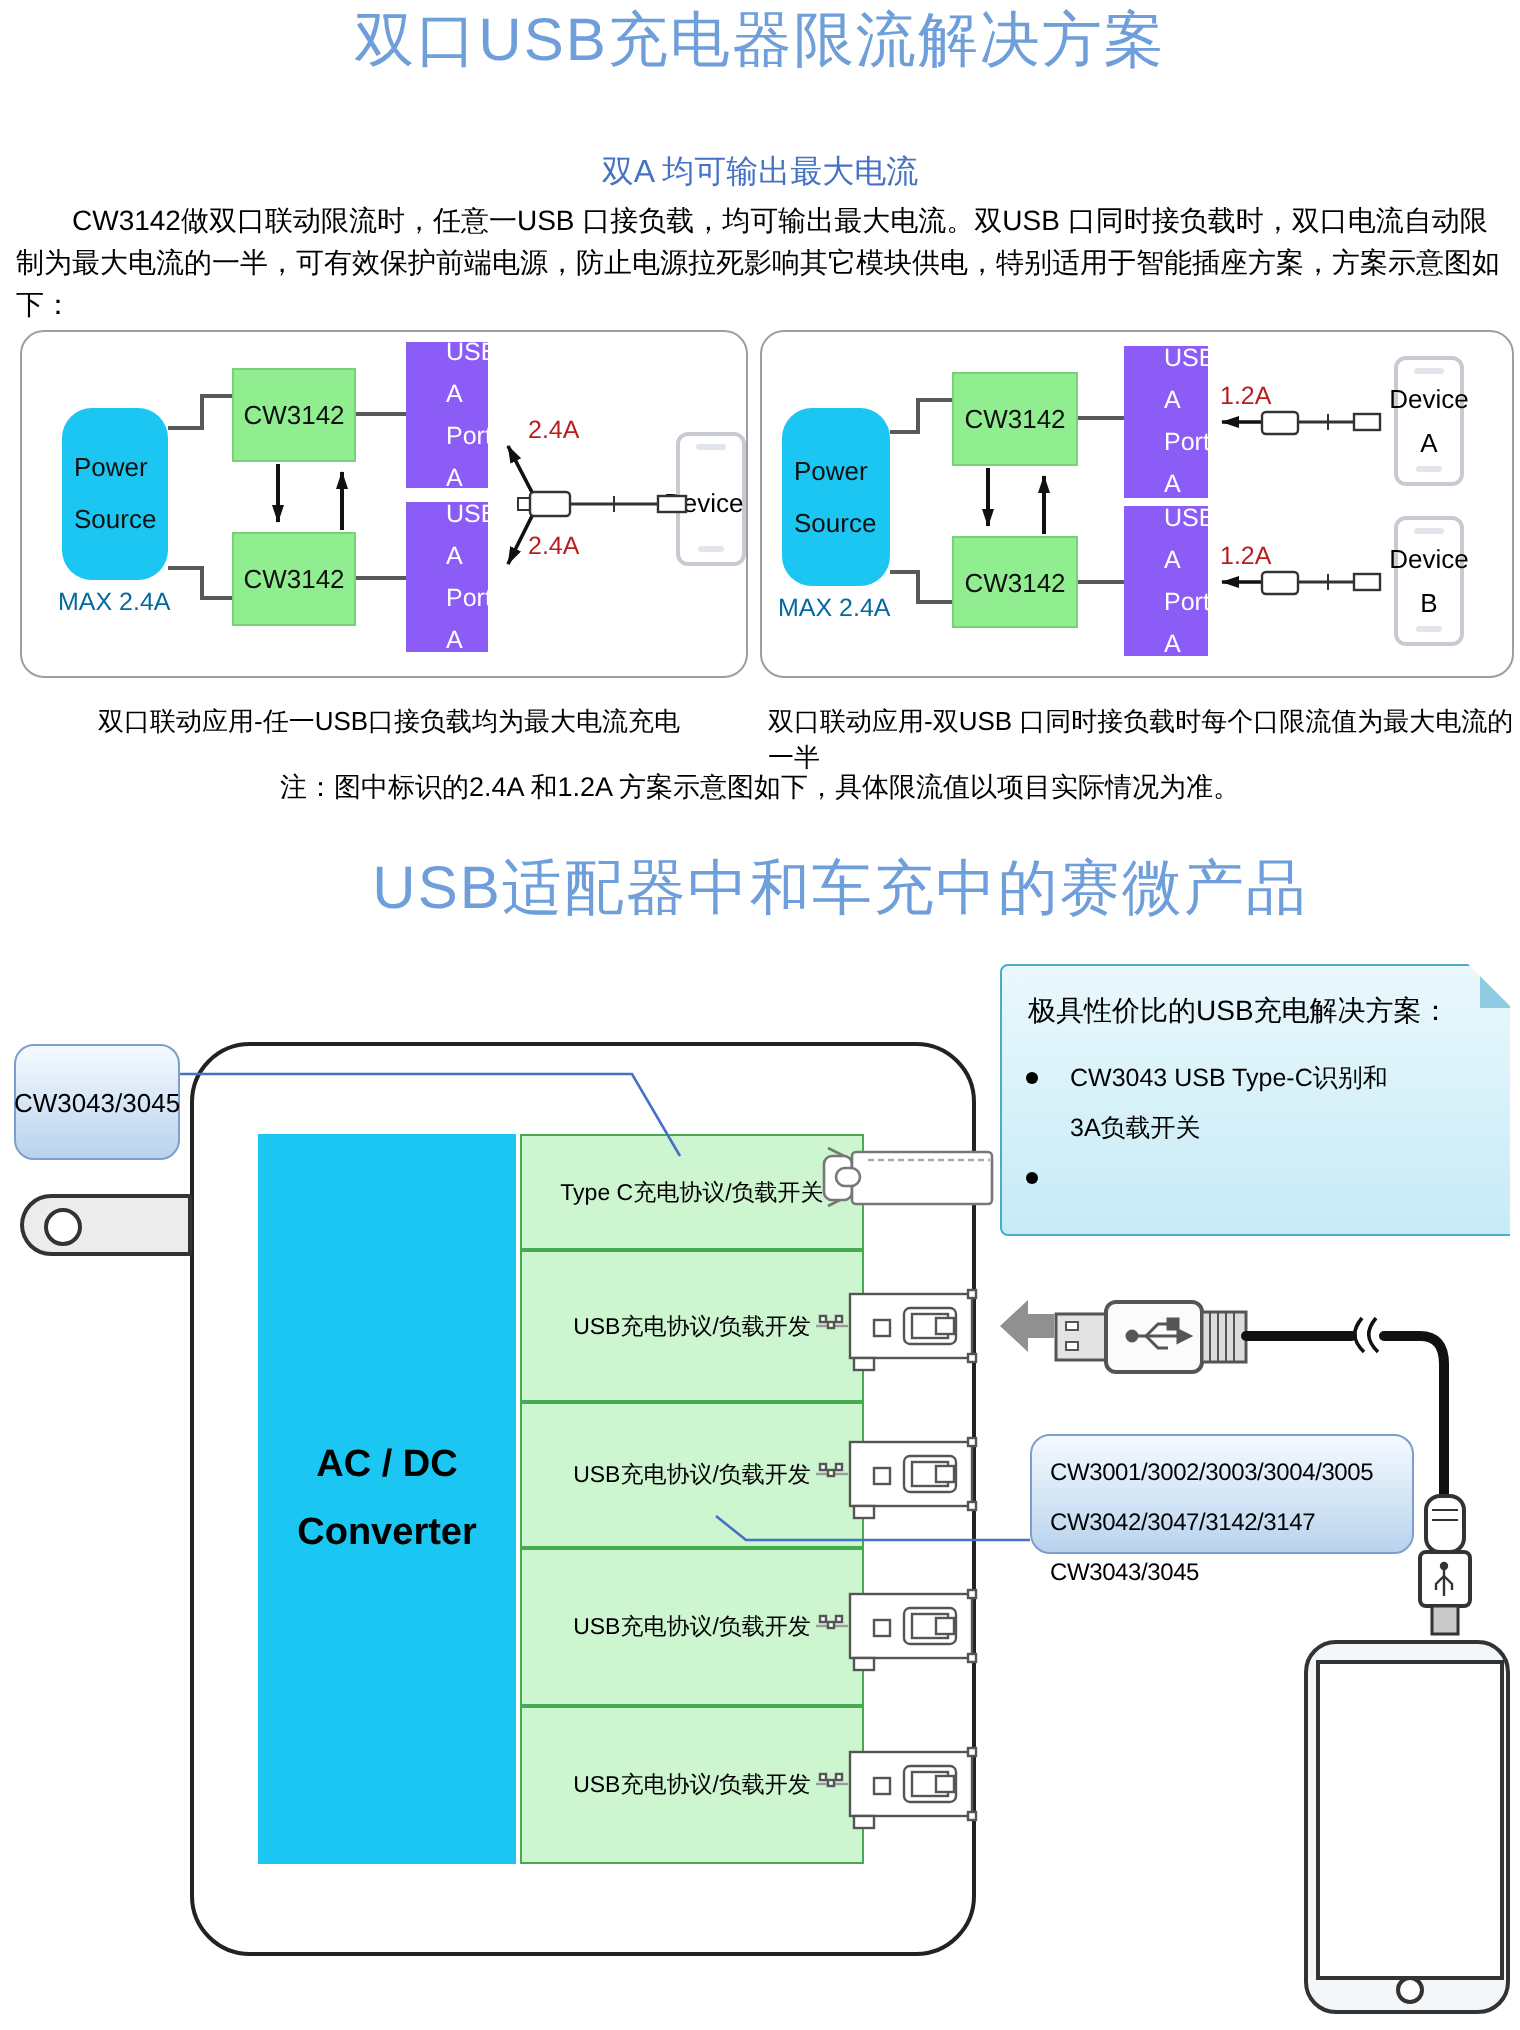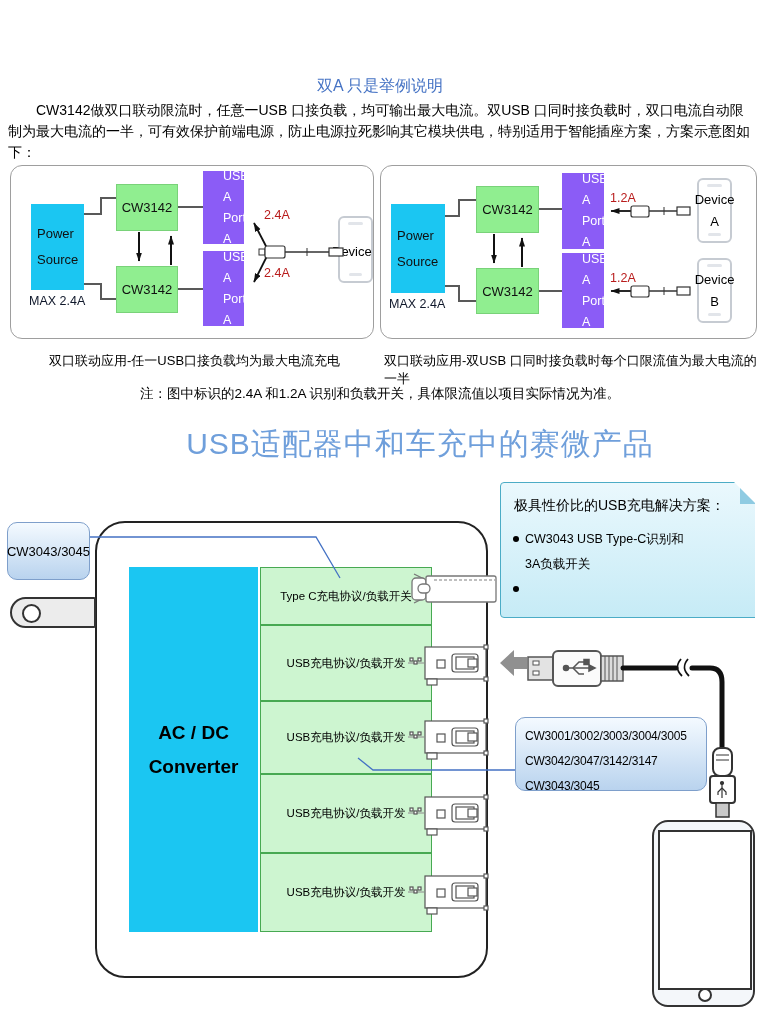"双口USB充电器限流解决方案" div.abs { html: none -> <div>双口USB充电器限流解决方案</div> }
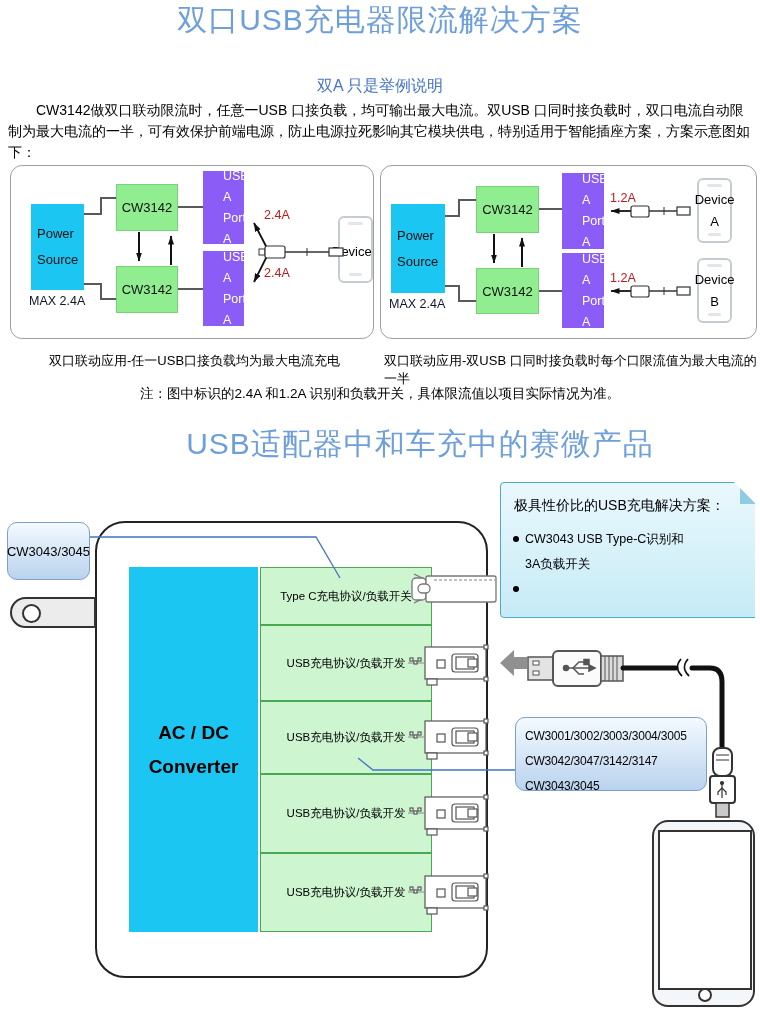"双A 只是举例说明" div.abs { text: 只是举例说明 -> 均可输出最大电流 }
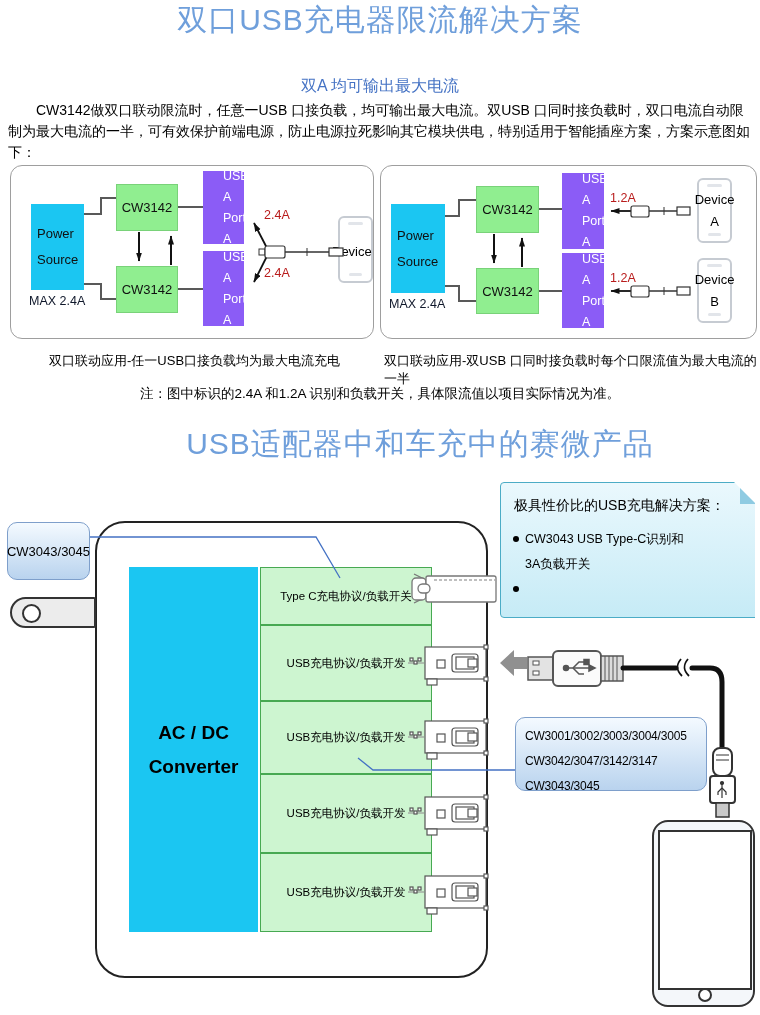"Power" .powerbox { border-radius: none -> 15px }
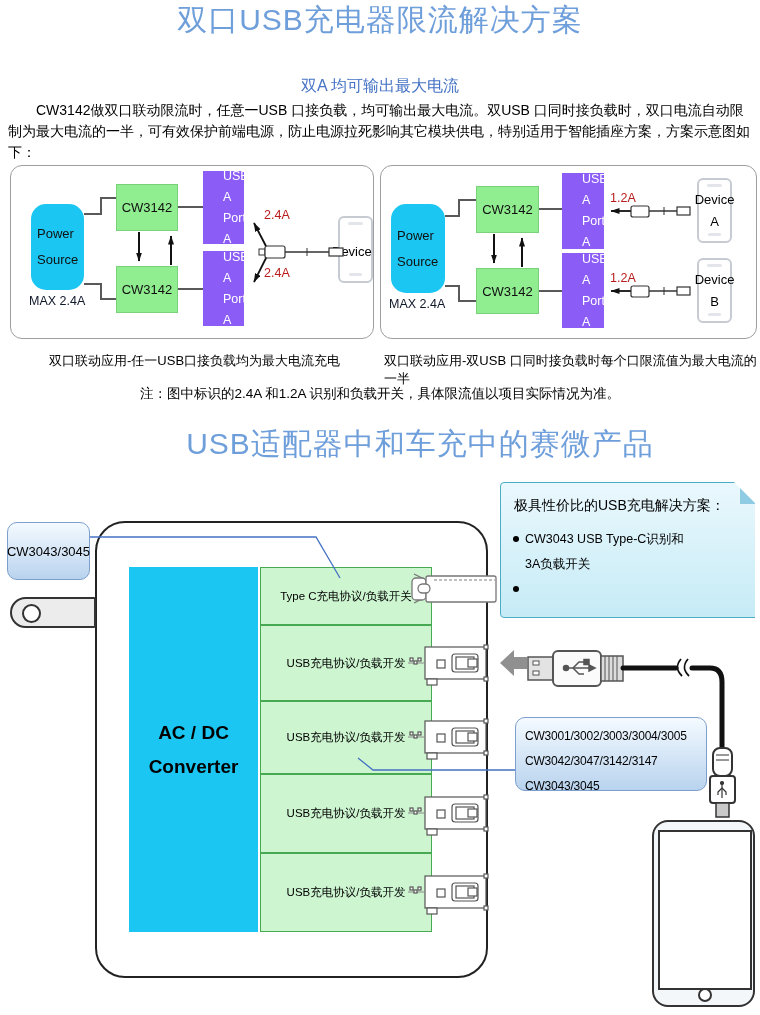"MAX 2.4A" .maxlbl { color: #0f172a -> #0369a1 }
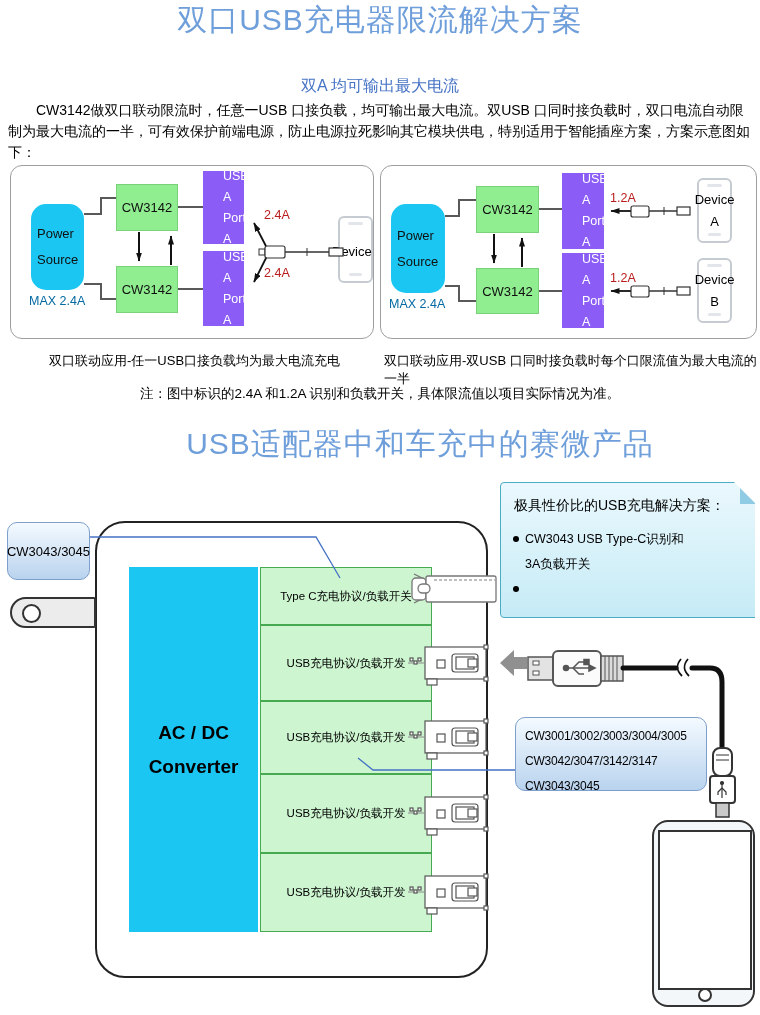"注：图中标识的2.4A 和1.2A" div.abs { text: 识别和负载开关 -> 方案示意图如下 }
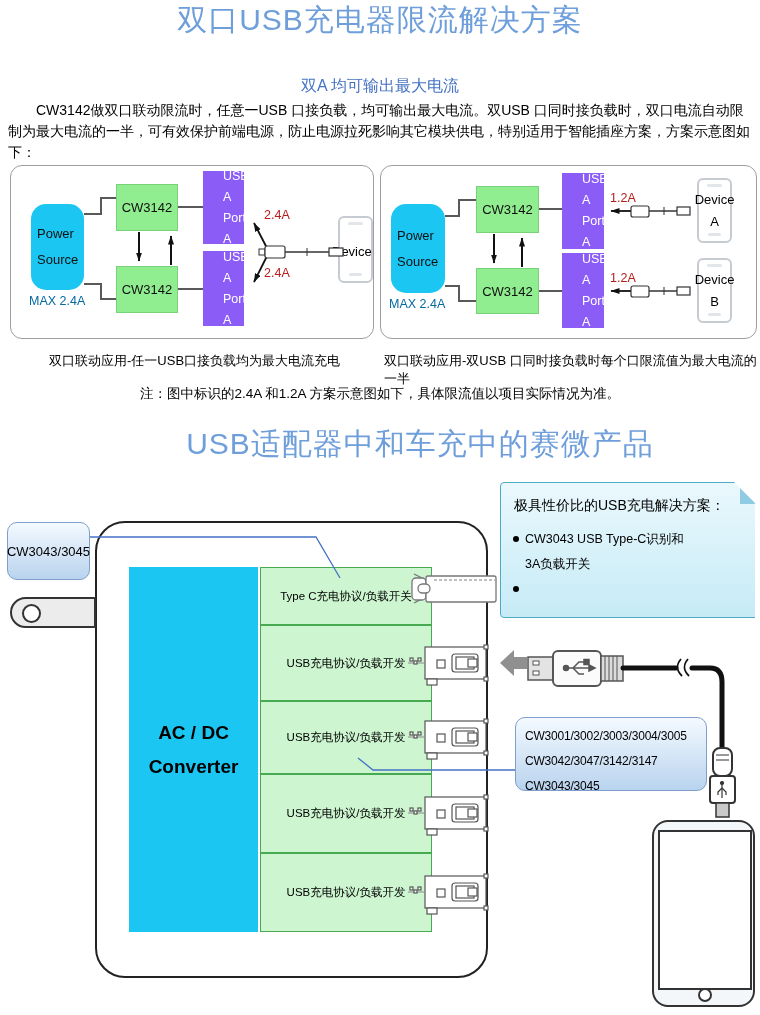"CW3043 USB Type-C识别和" .callout .btxt { left: 24px -> 34px }
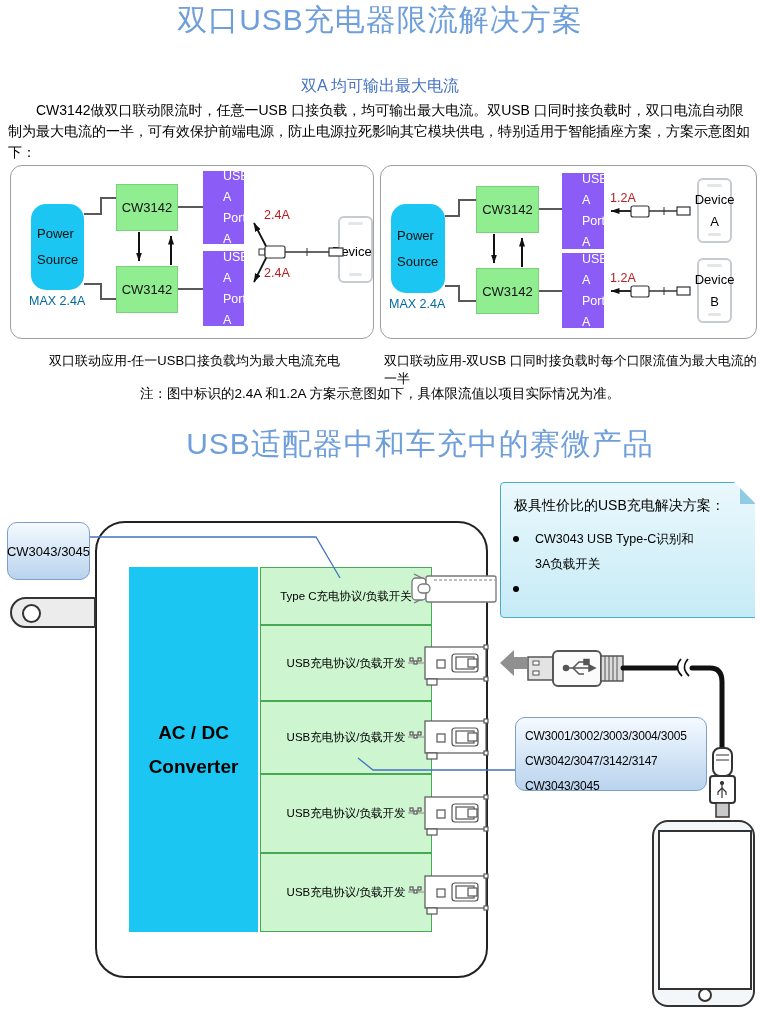"CW3001/3002/3003/3004/3005" .cablelabel { height: 74px -> 60px }
